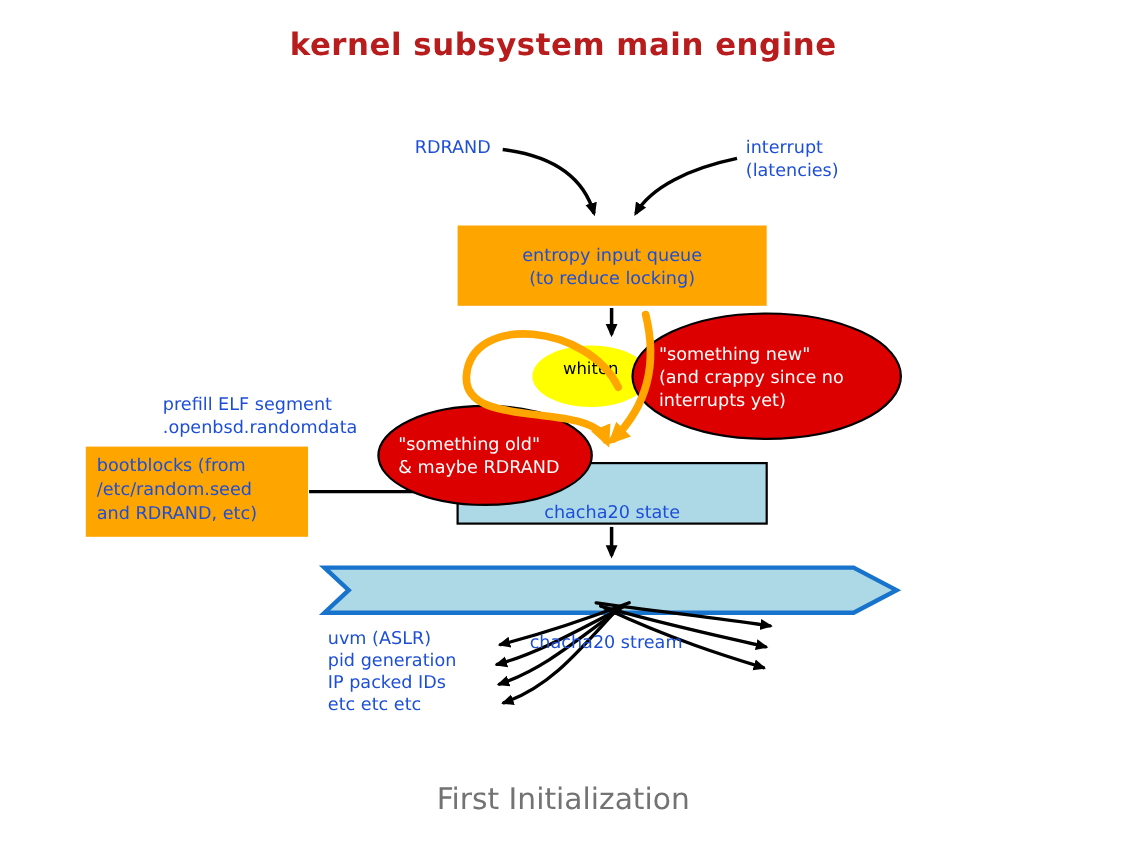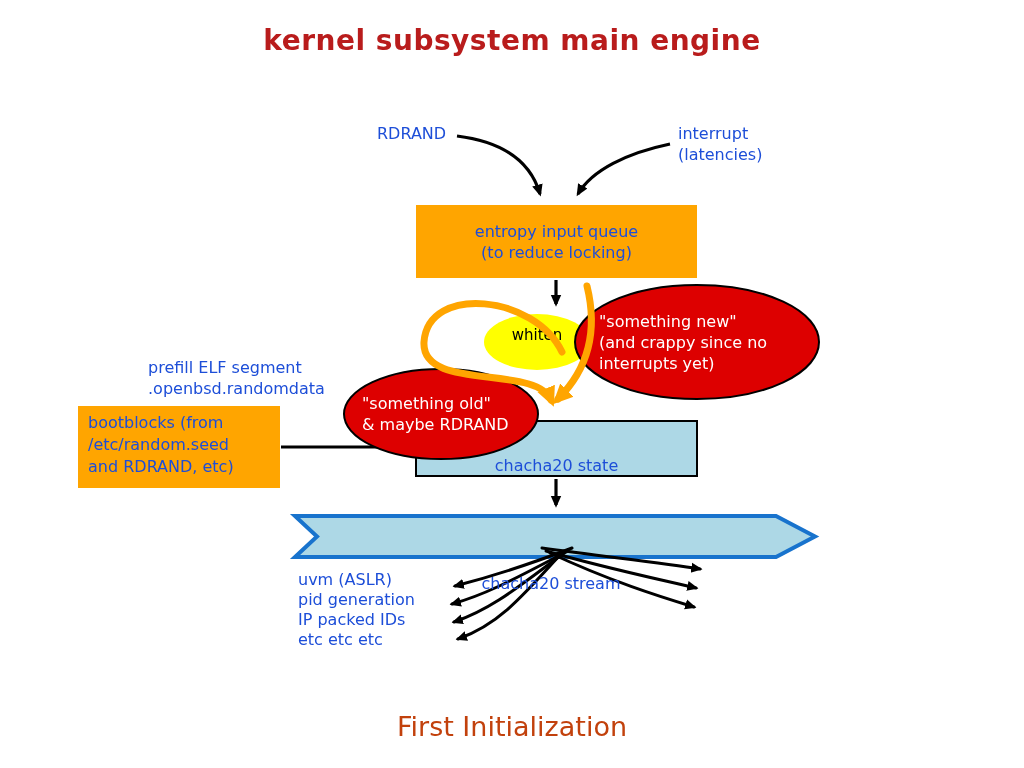"First Initialization" div { color: #c2410c -> #737373 }
